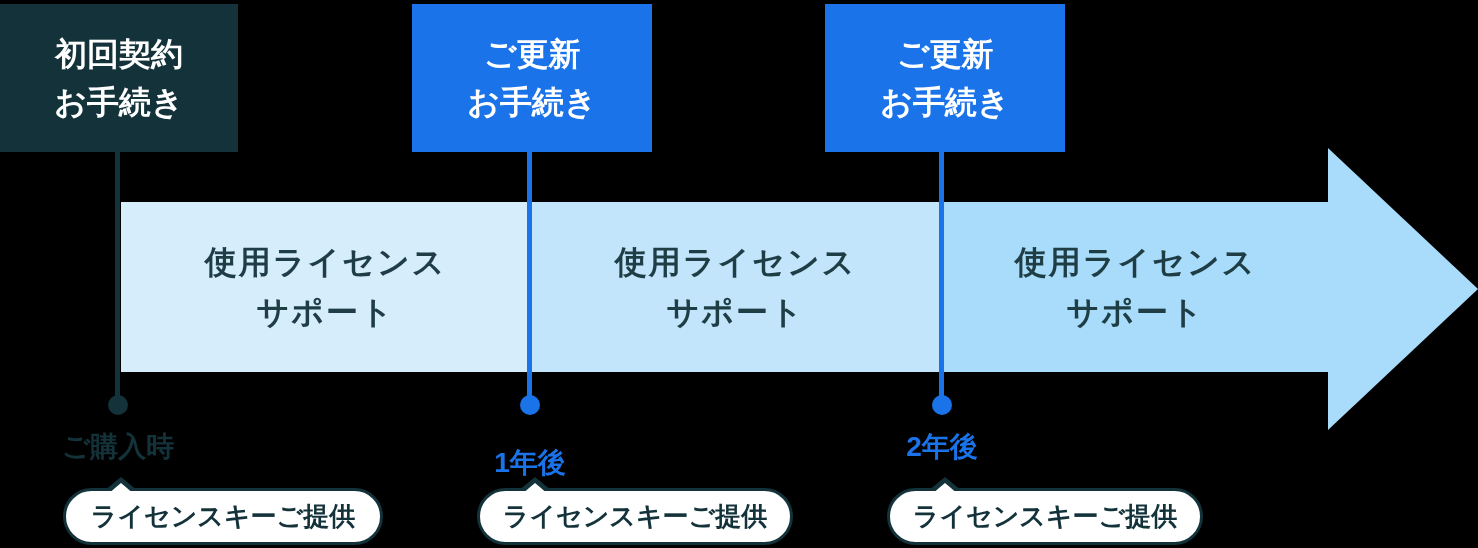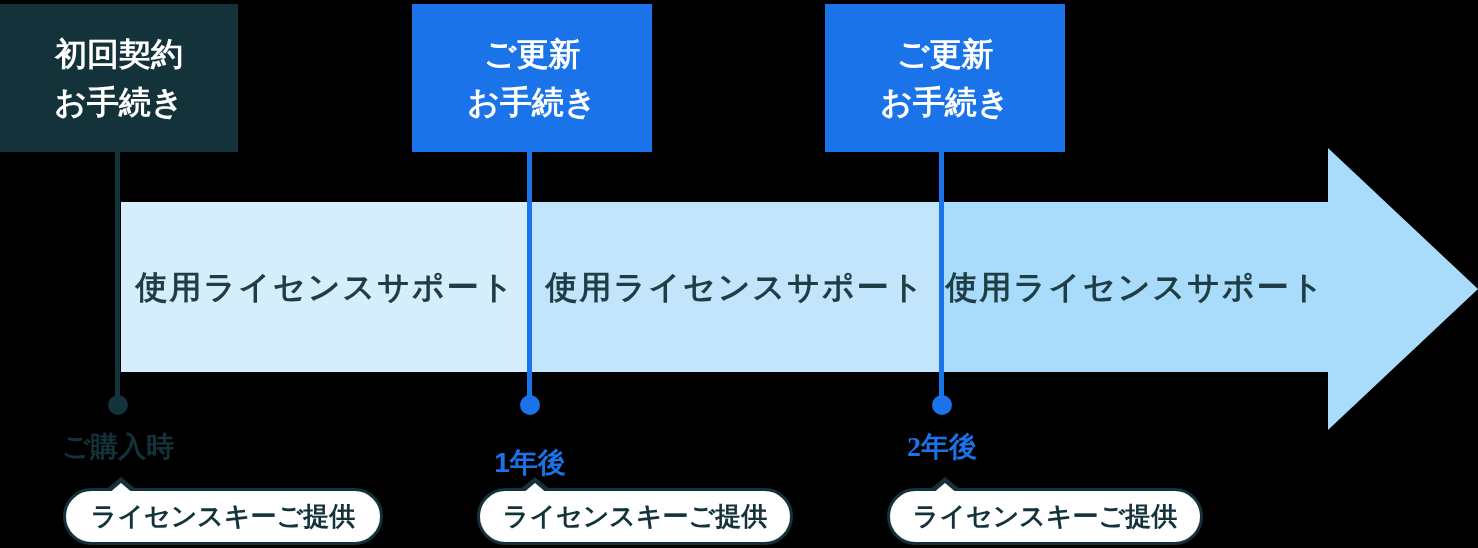"使用ライセンス" .seg { flex-direction: row -> column }
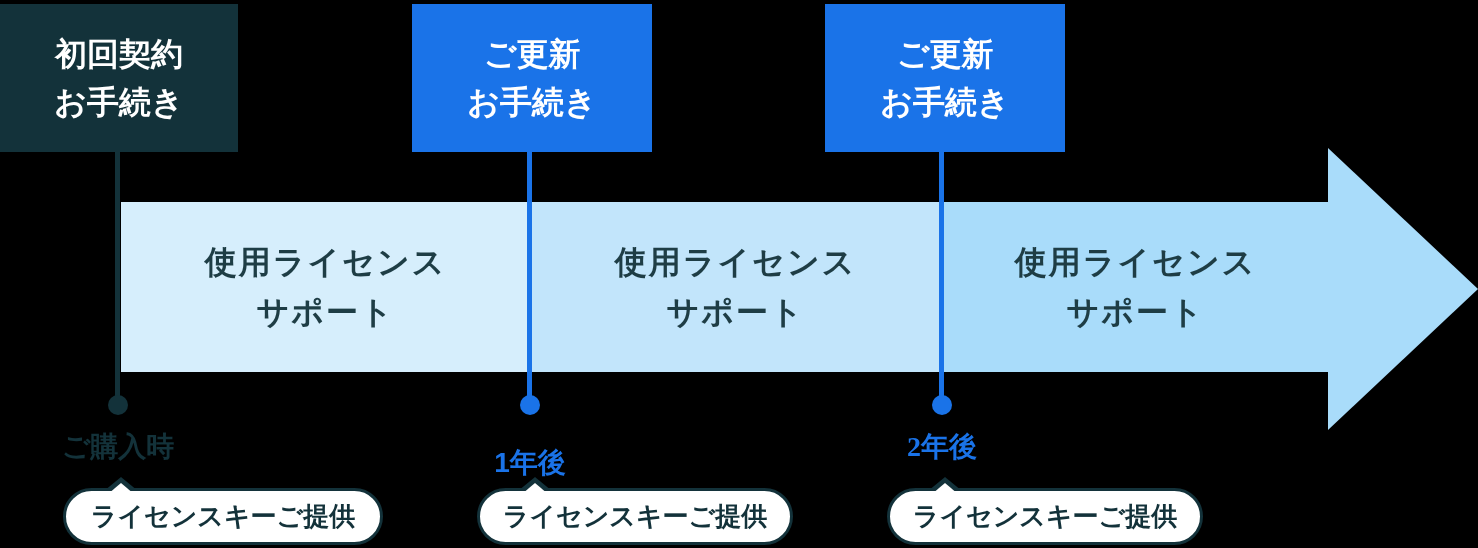"2年後" .tl--2 { font-family: Liberation Serif, serif -> none }
